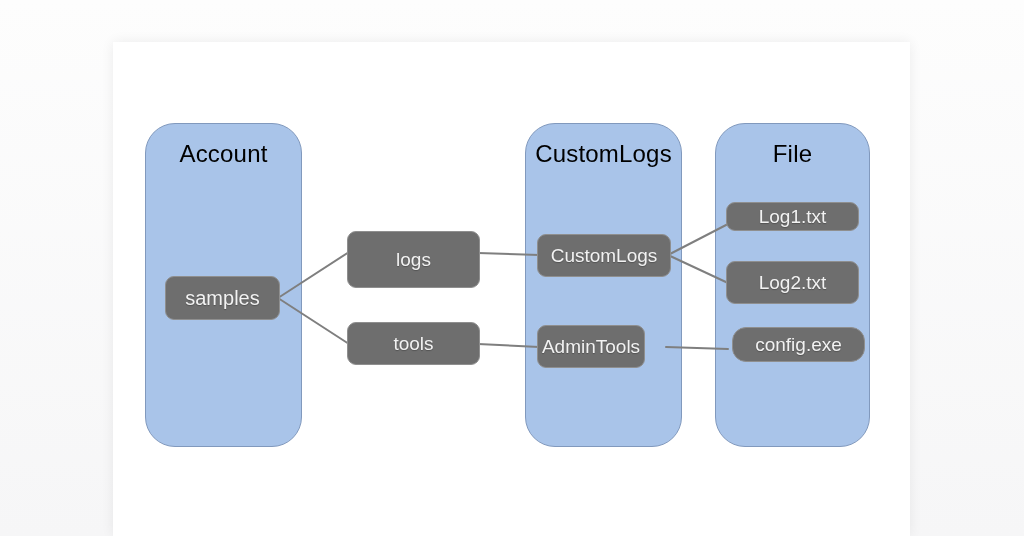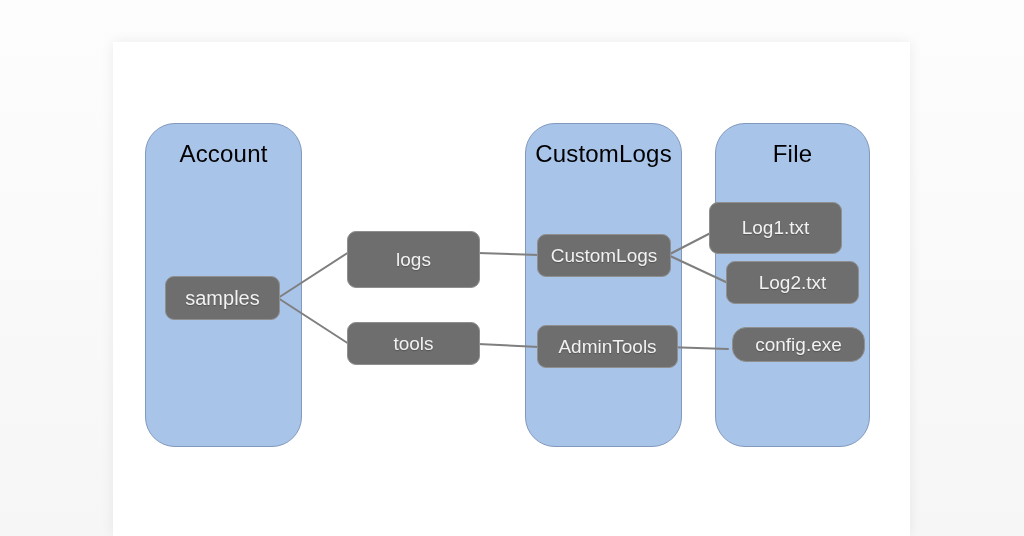"Log1.txt" .node-log1 { height: 52px -> 29px; left: 709px -> 726px }
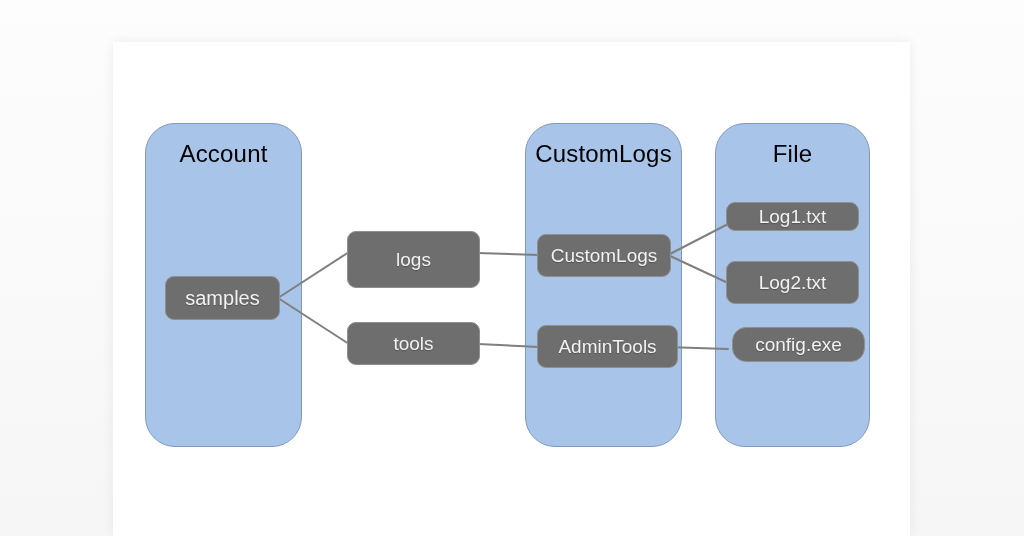"AdminTools" .node-admintools { width: 141px -> 108px }
